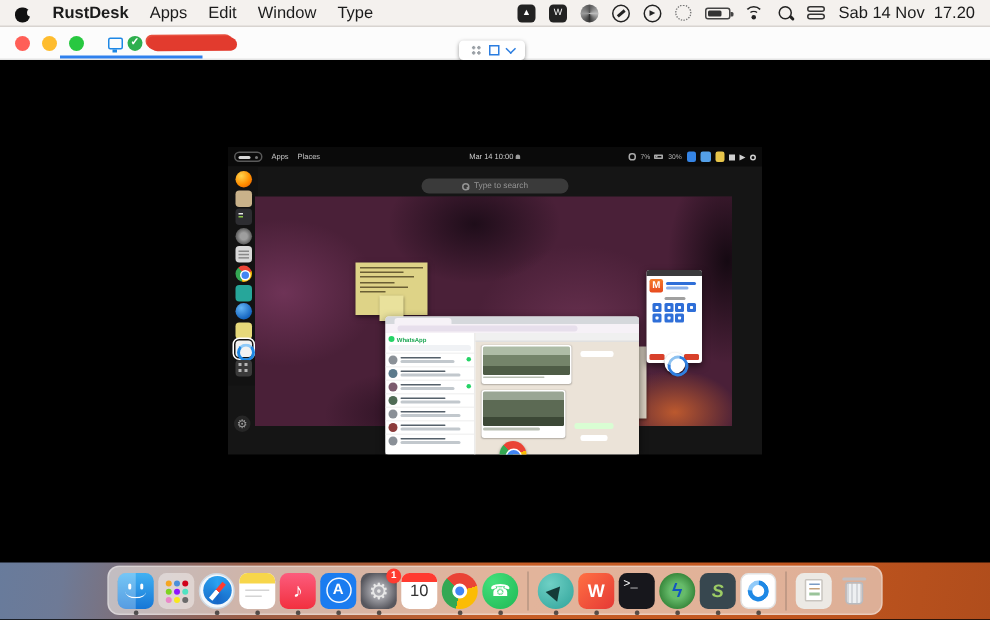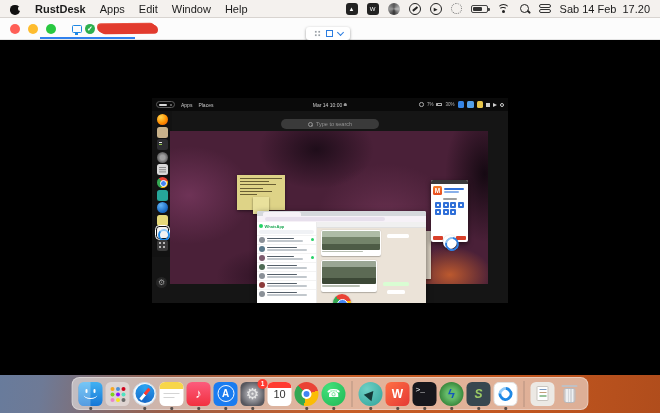"Help" span { text: Help -> Type }
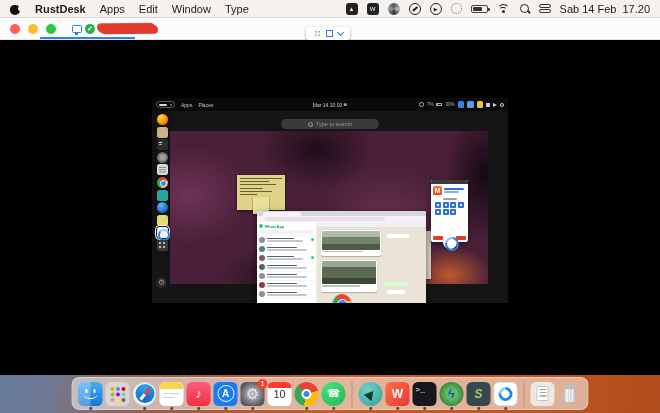"Sab 14 Feb" span { text: Feb -> Nov }
